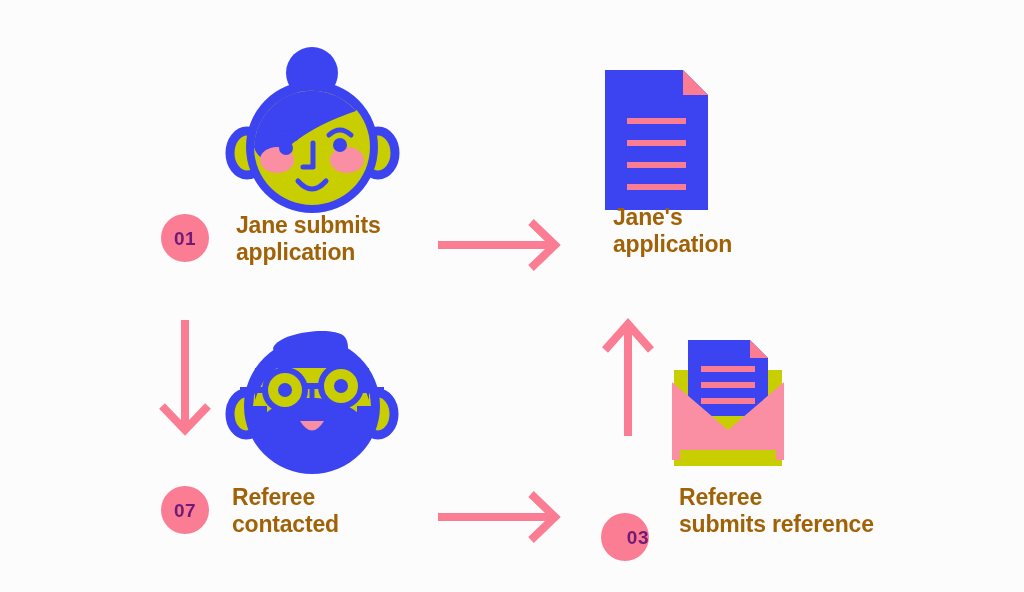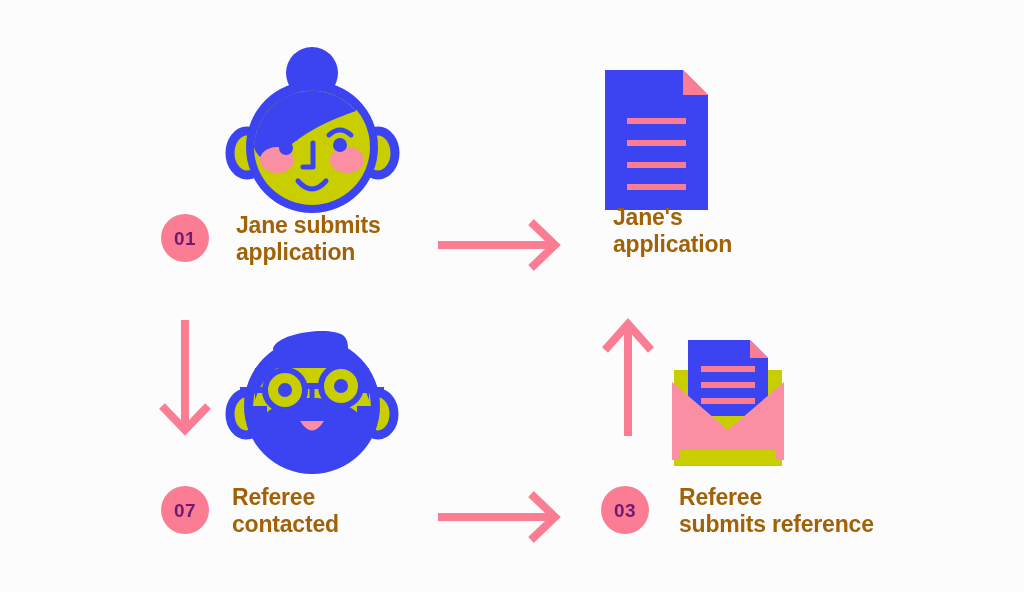"03" div.badge { justify-content: none -> flex-end; top: 486px -> 513px }
